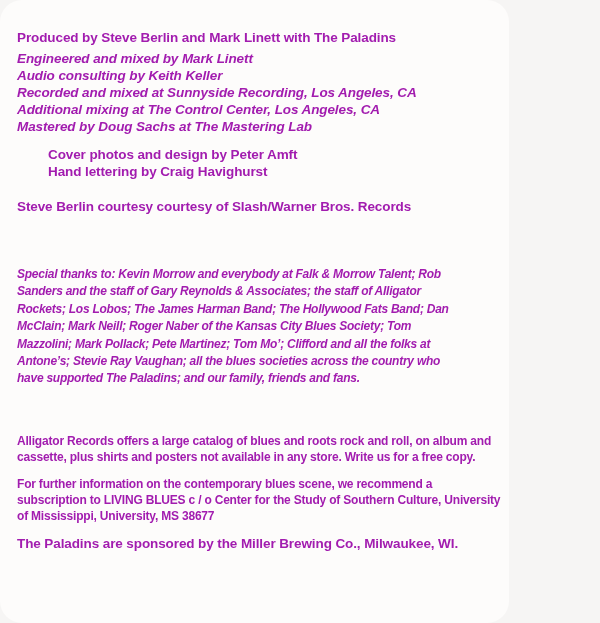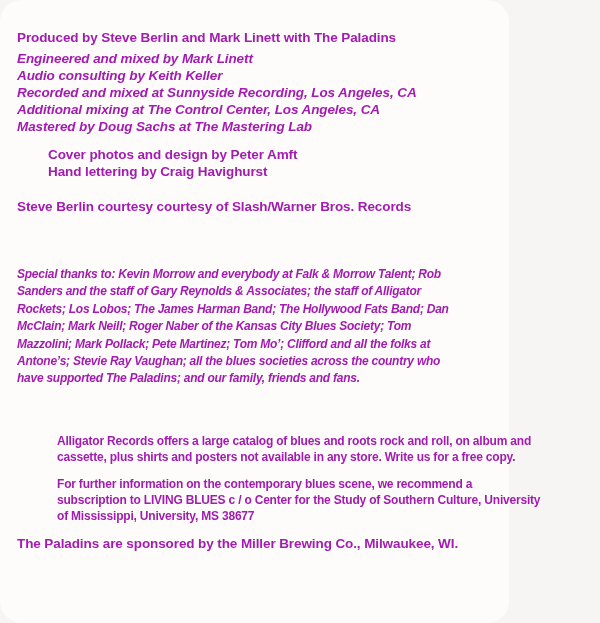"Alligator Records offers a large" .small-text { margin-left: 40px -> none }
